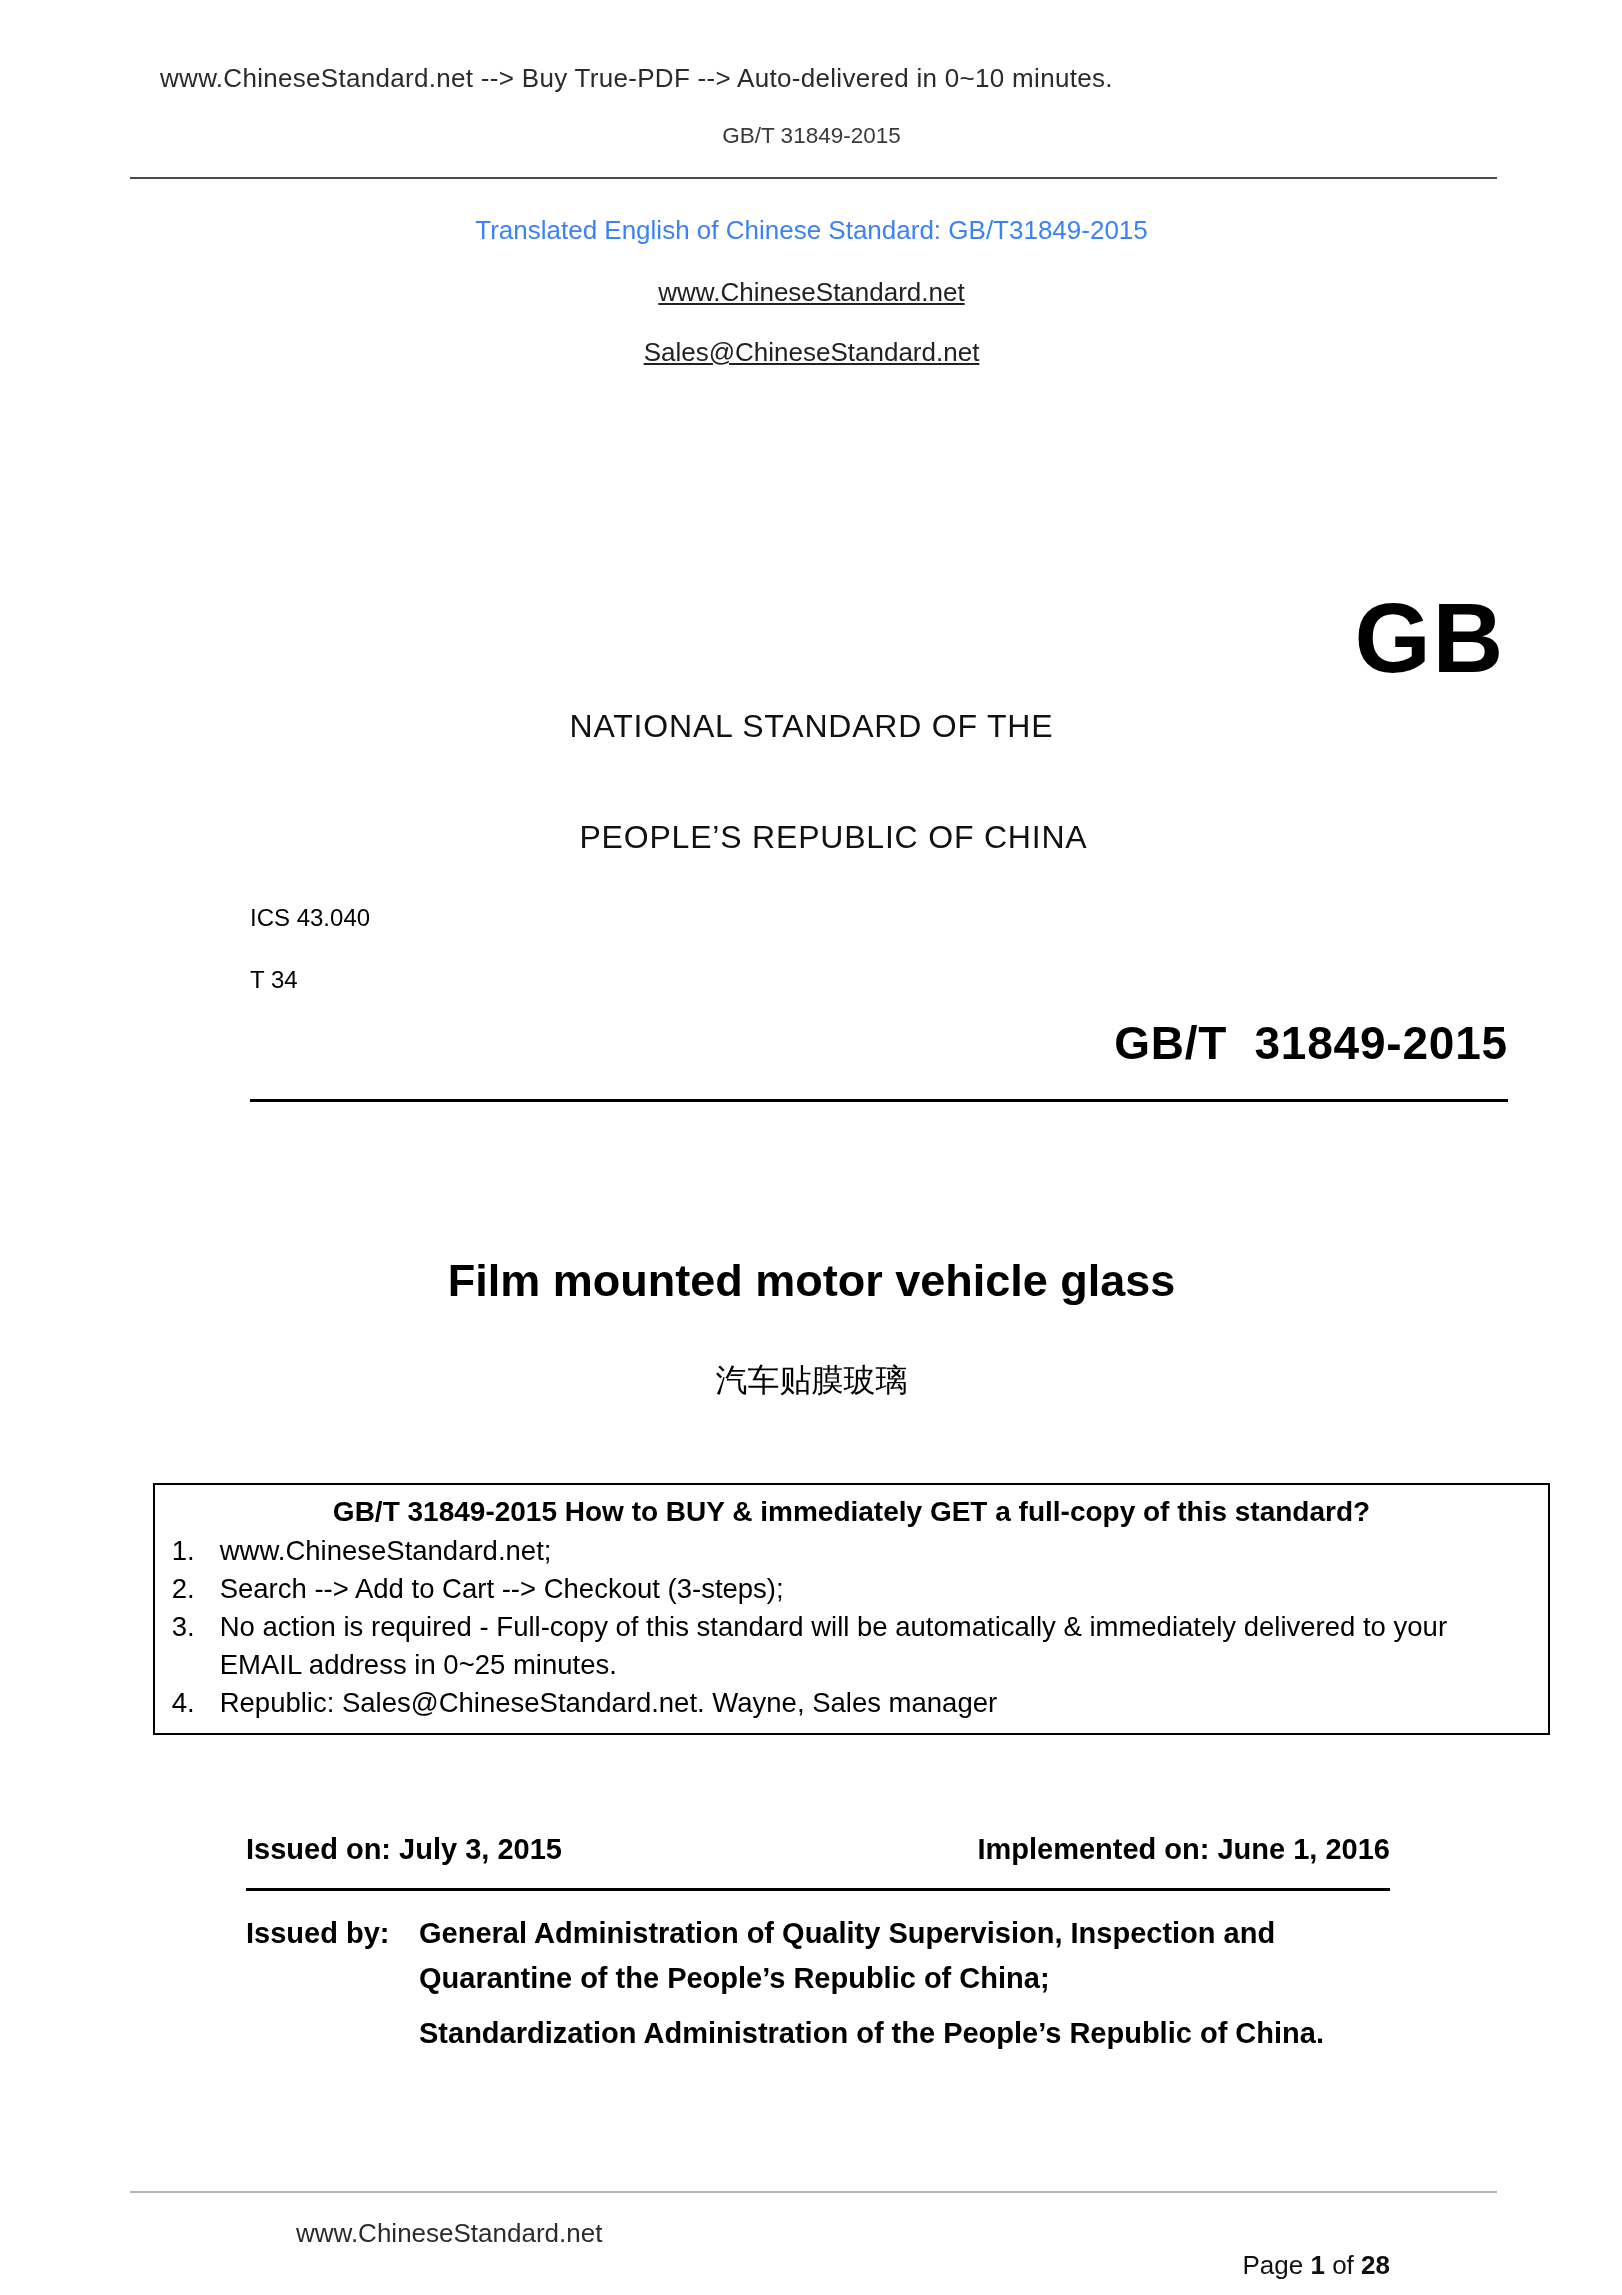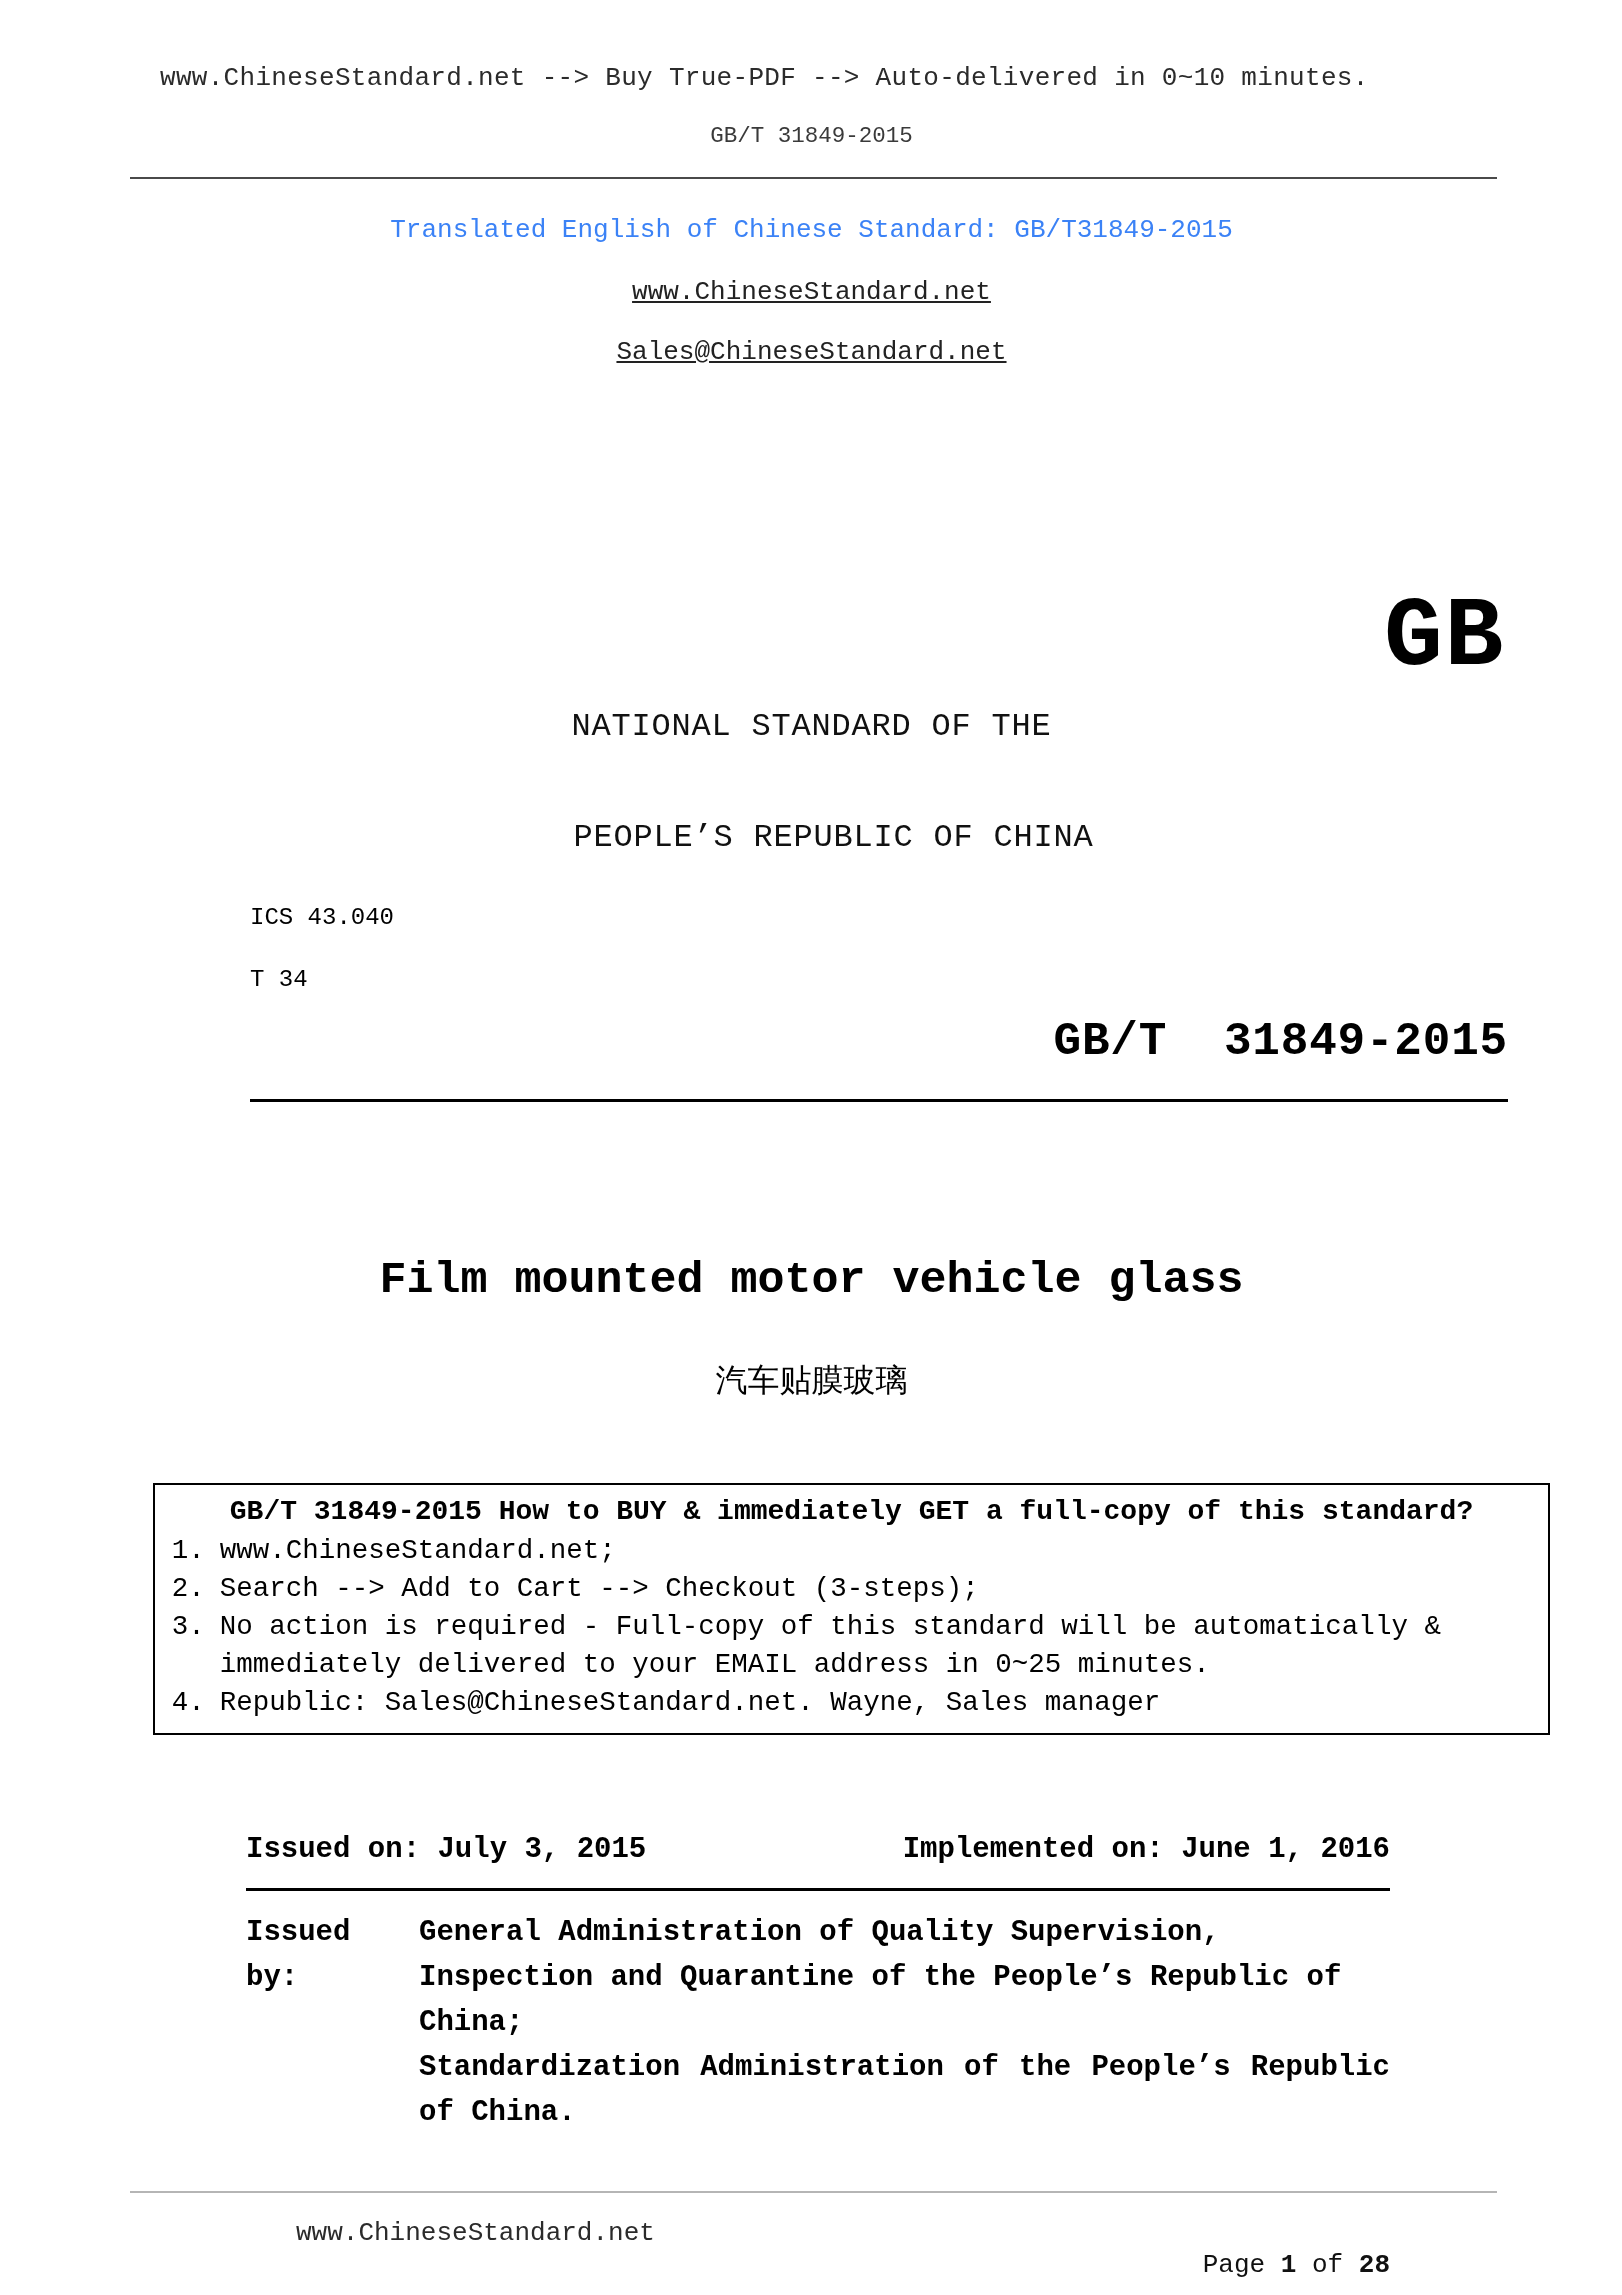"www.ChineseStandard.net --> Buy True-PDF" .page { font-family: Liberation Mono, monospace -> Liberation Sans, sans-serif }
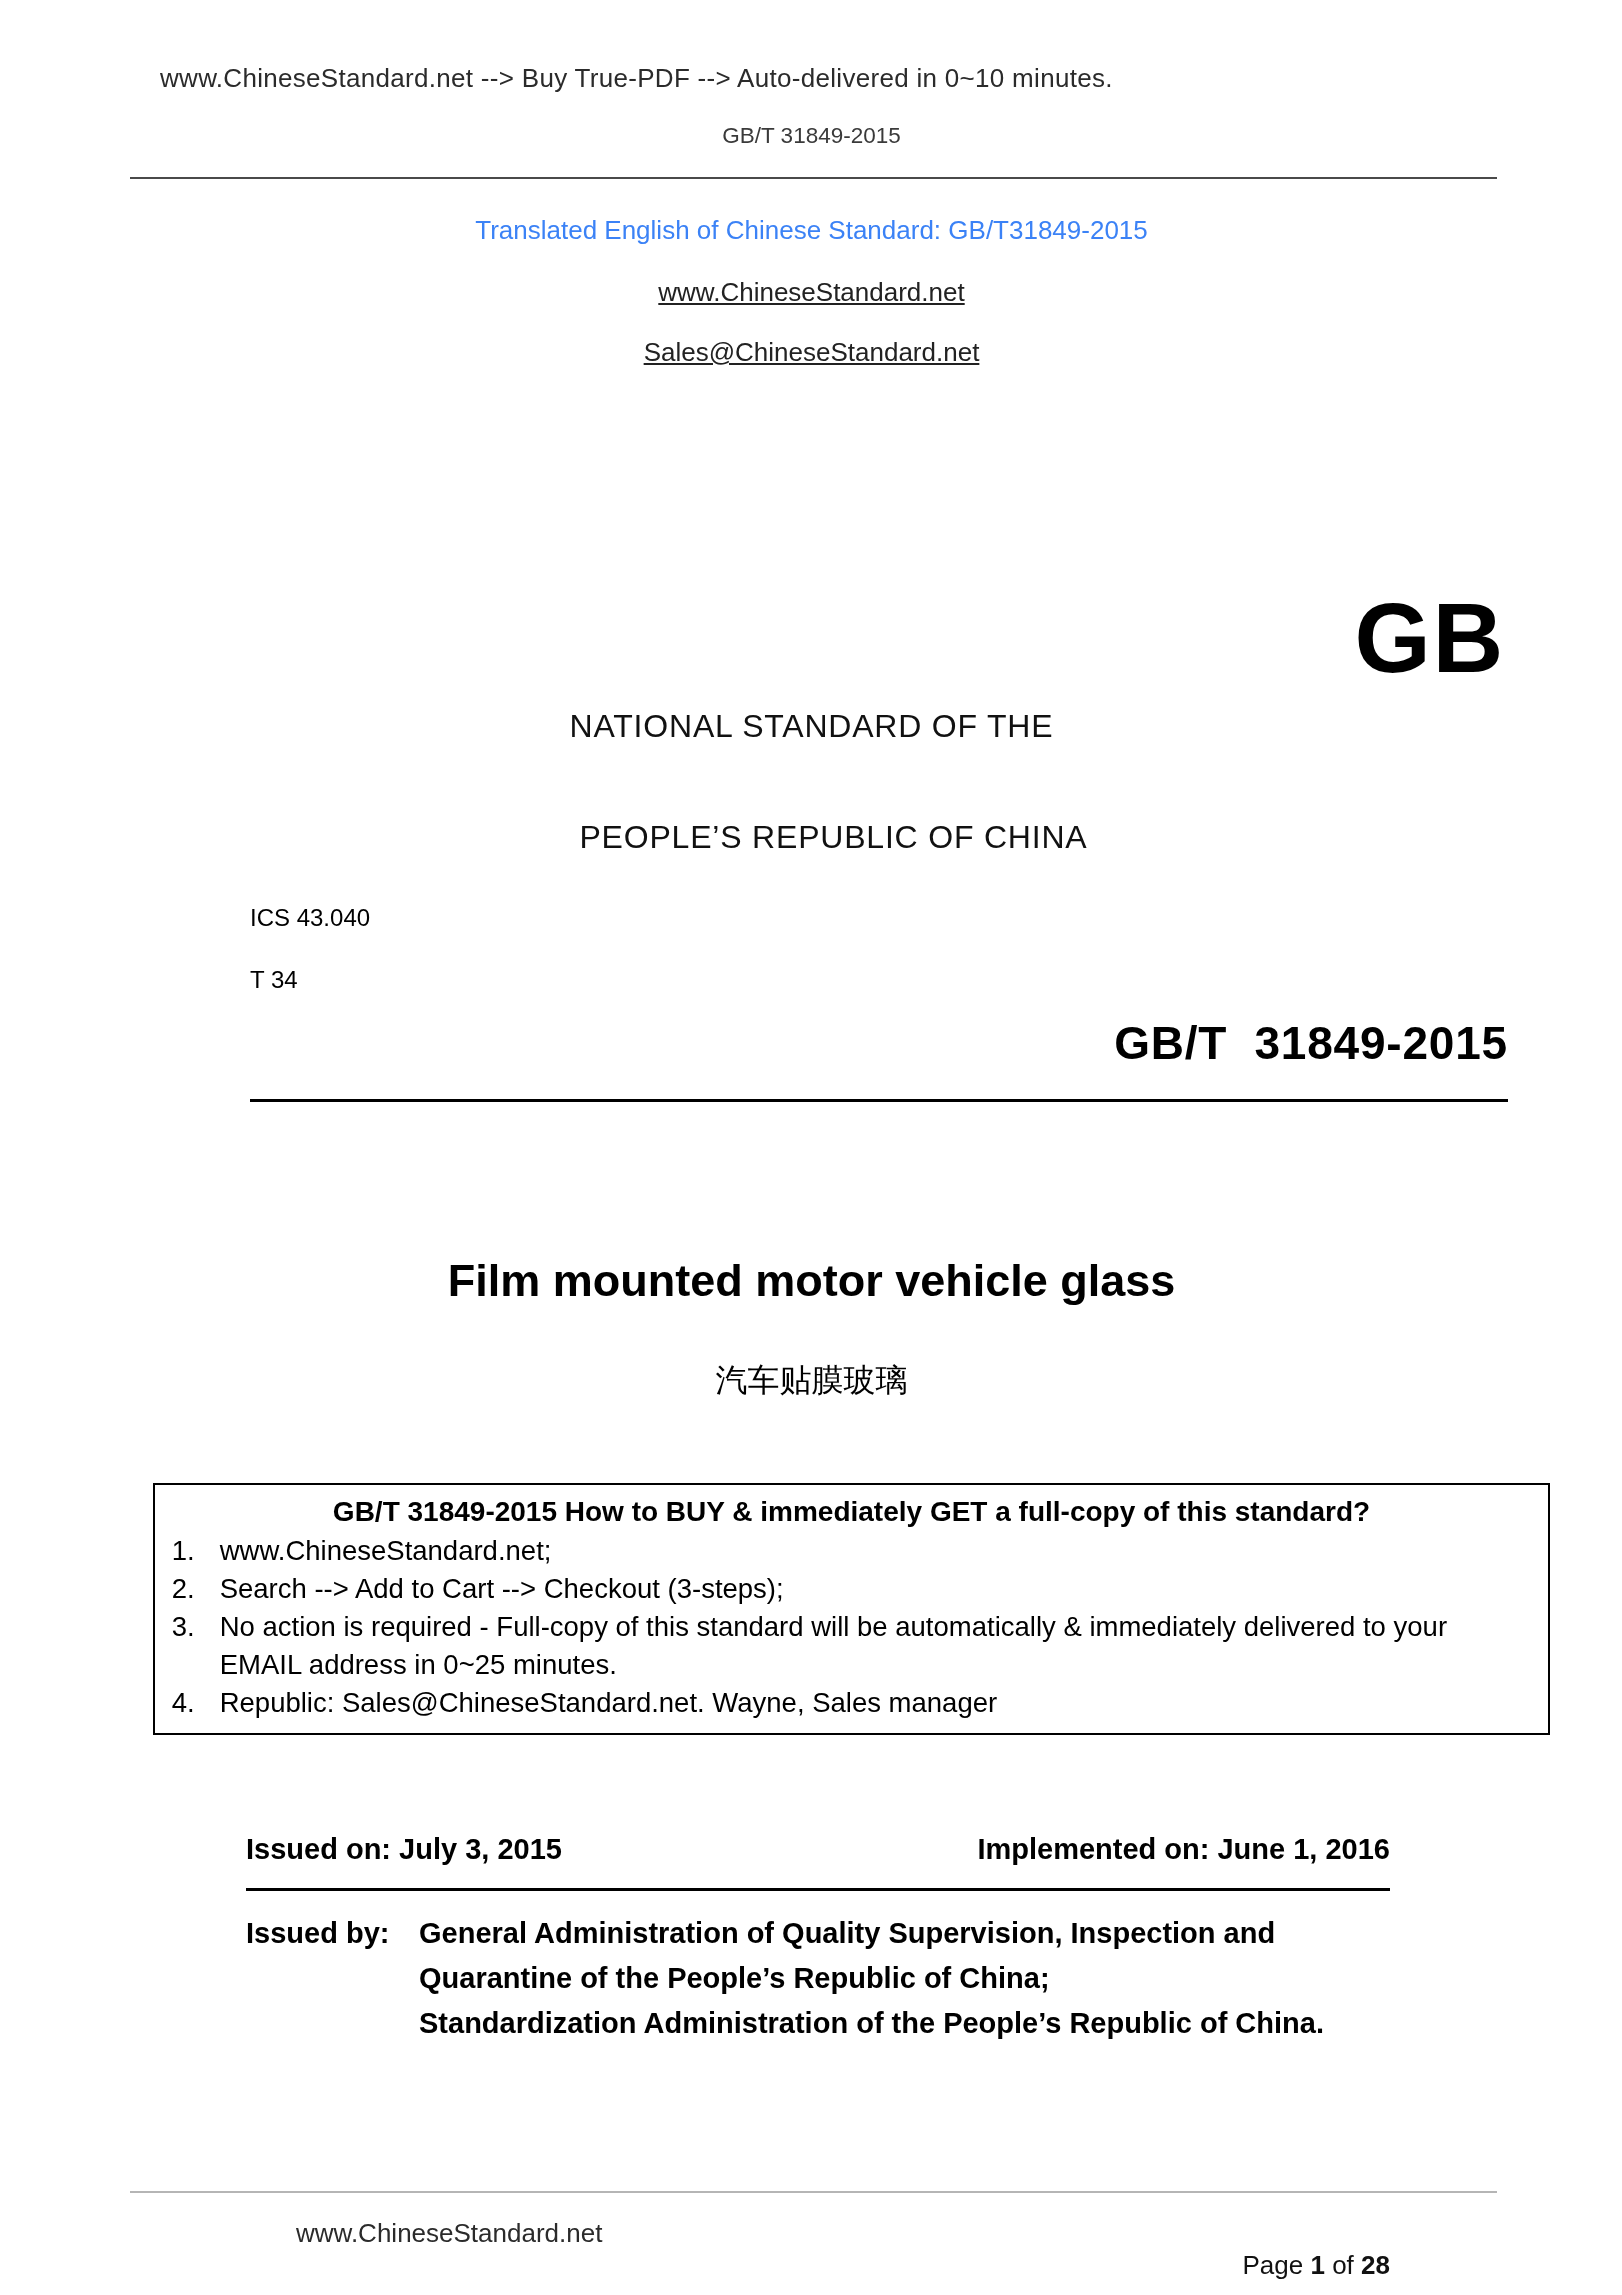"Standardization Administration of the" .issuer-2 { margin-top: none -> 10px }
